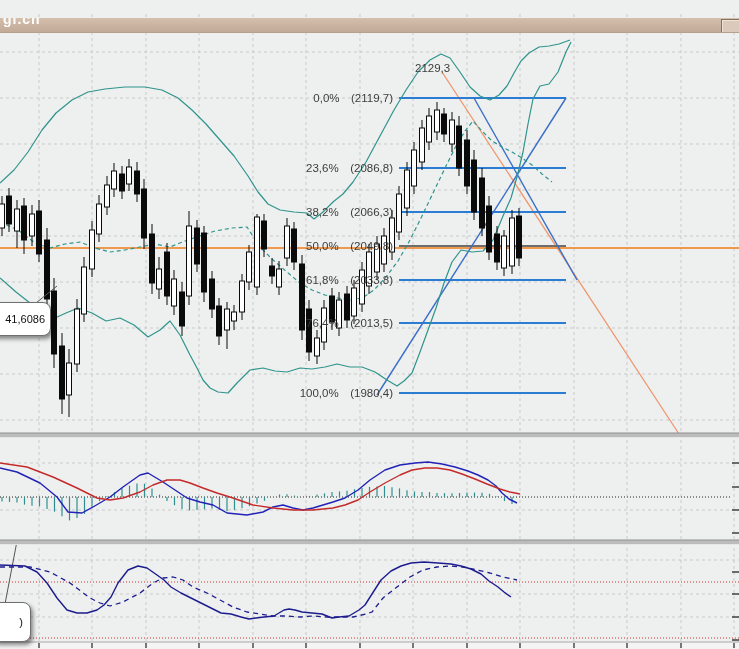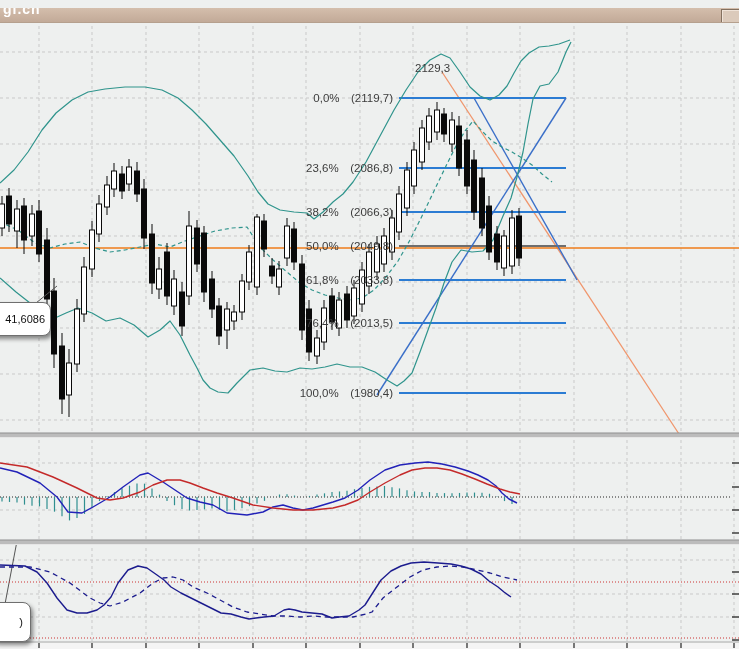"gi.ch" .titlebar { top: 8px -> 18px }
